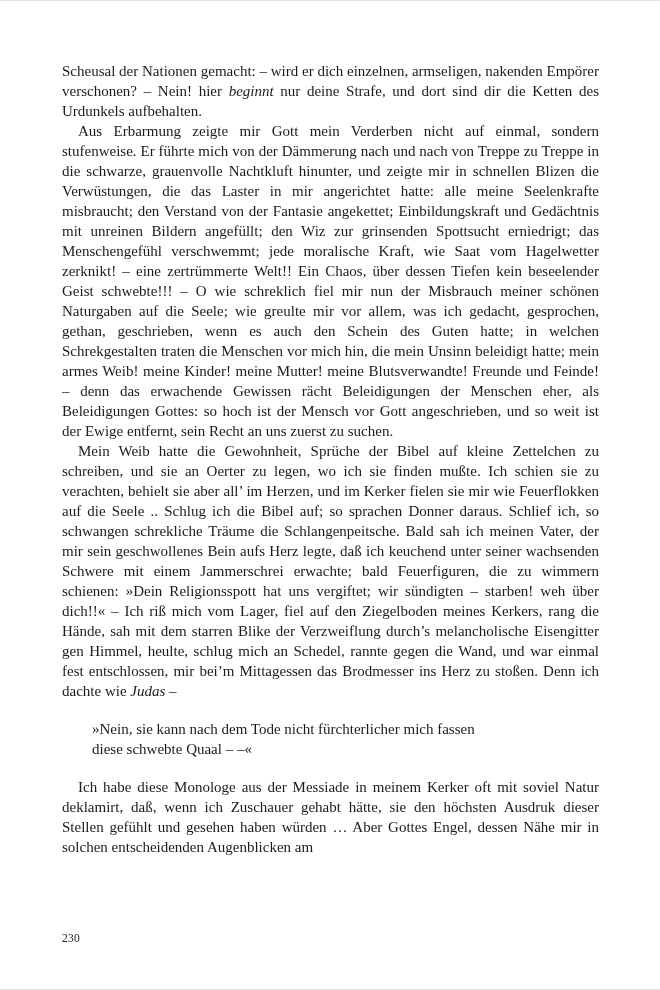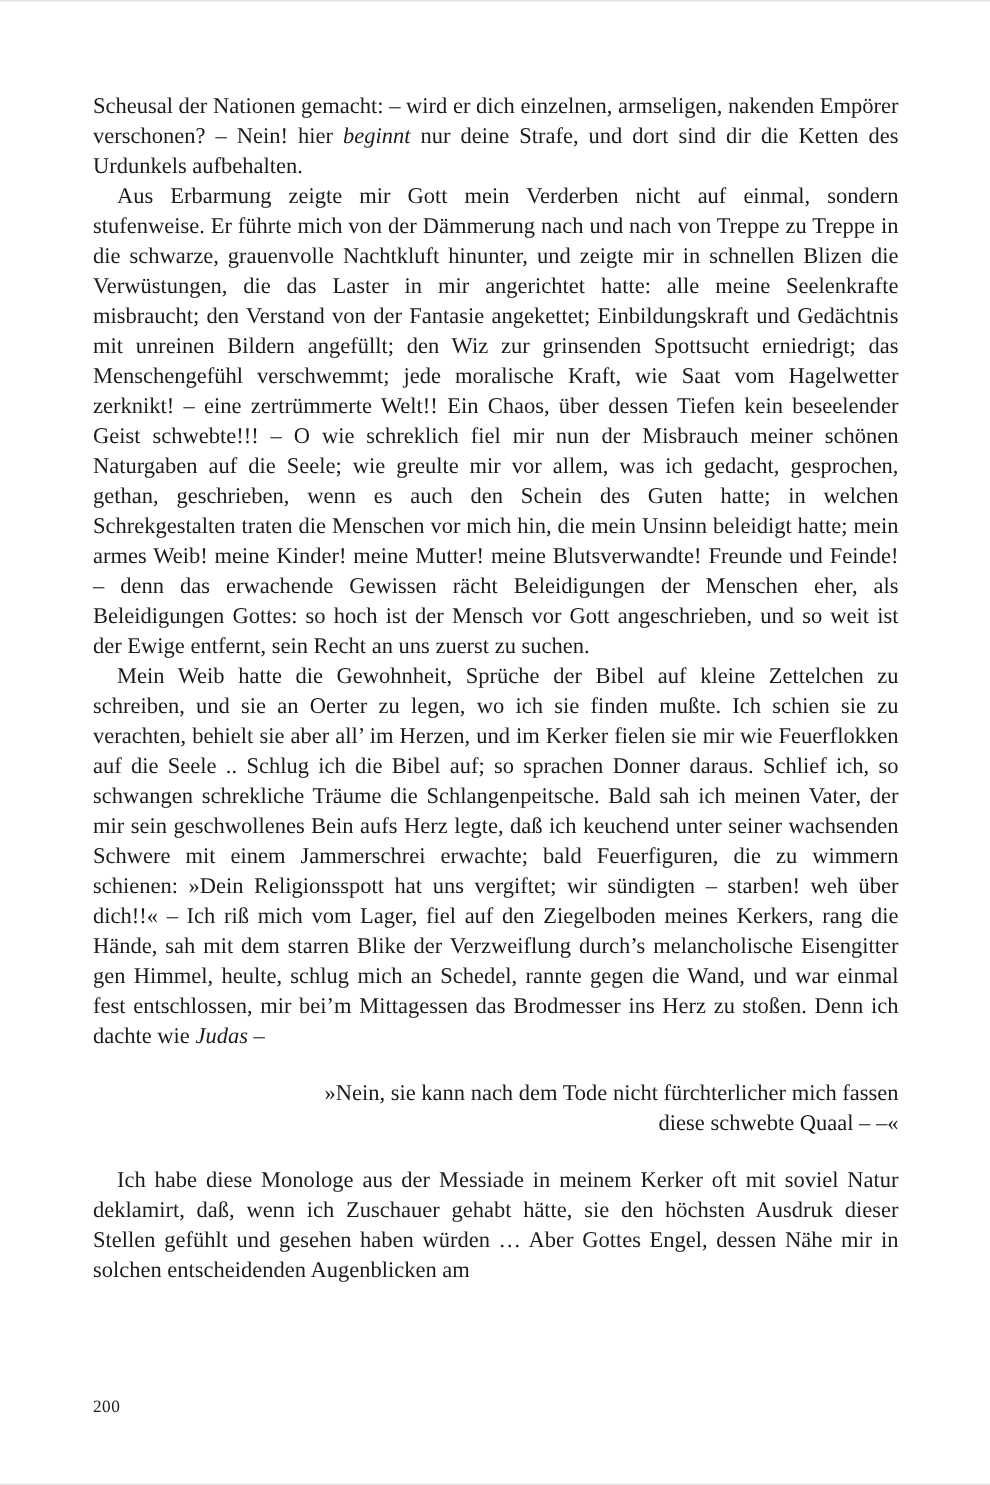"»Nein, sie kann nach dem" .verse { text-align: right -> left }
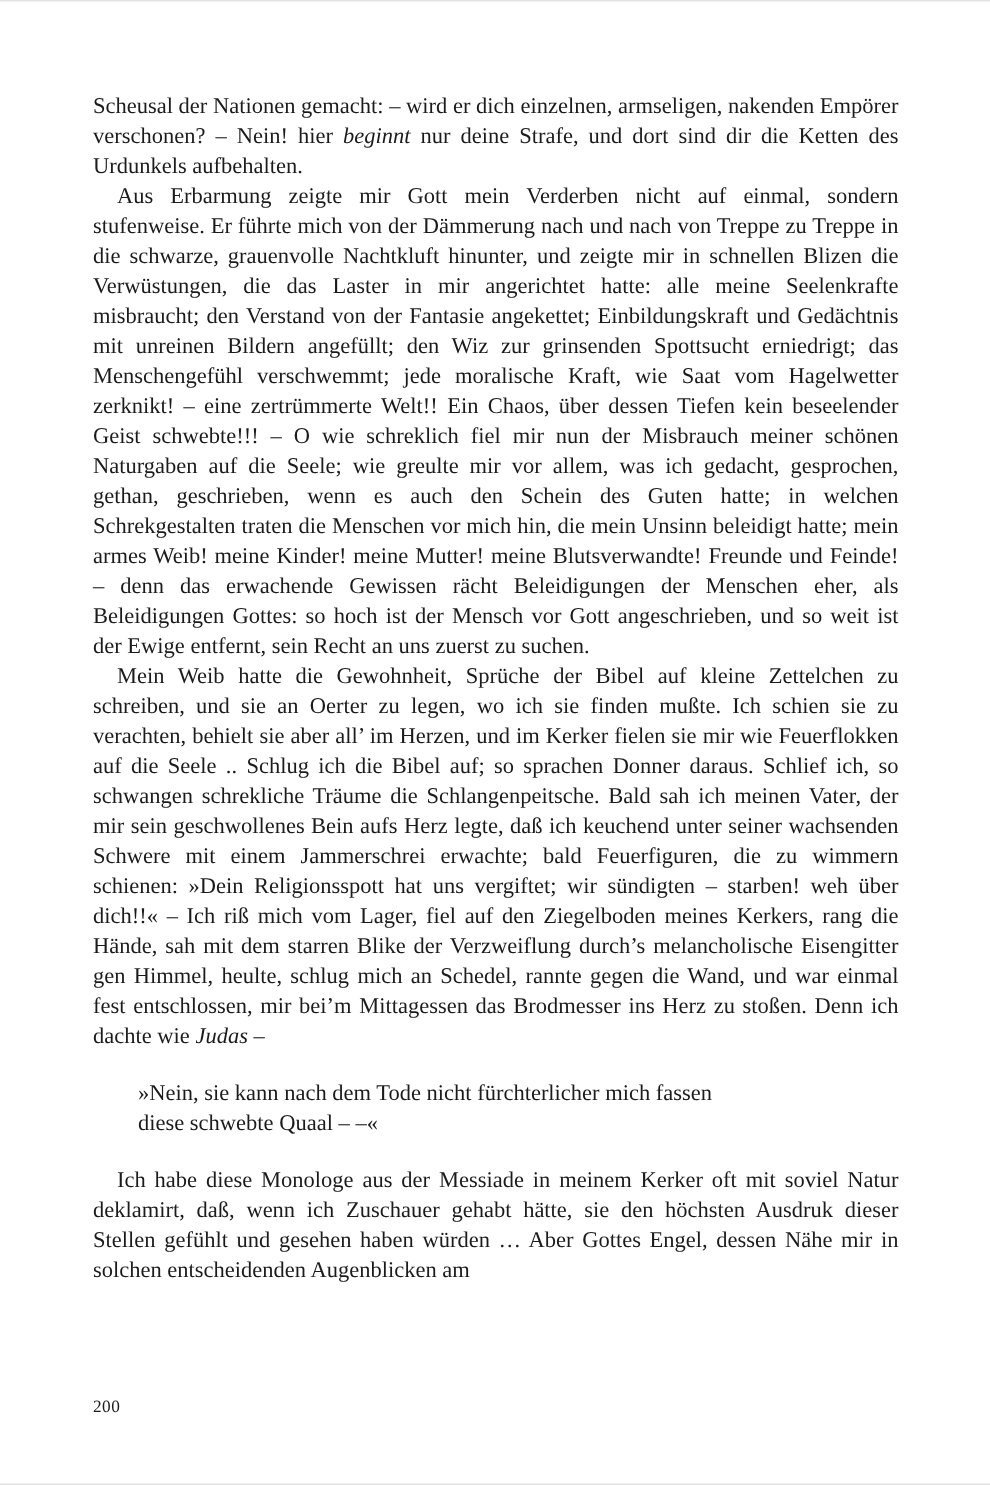"200" div.page-number { text: 200 -> 230 }
